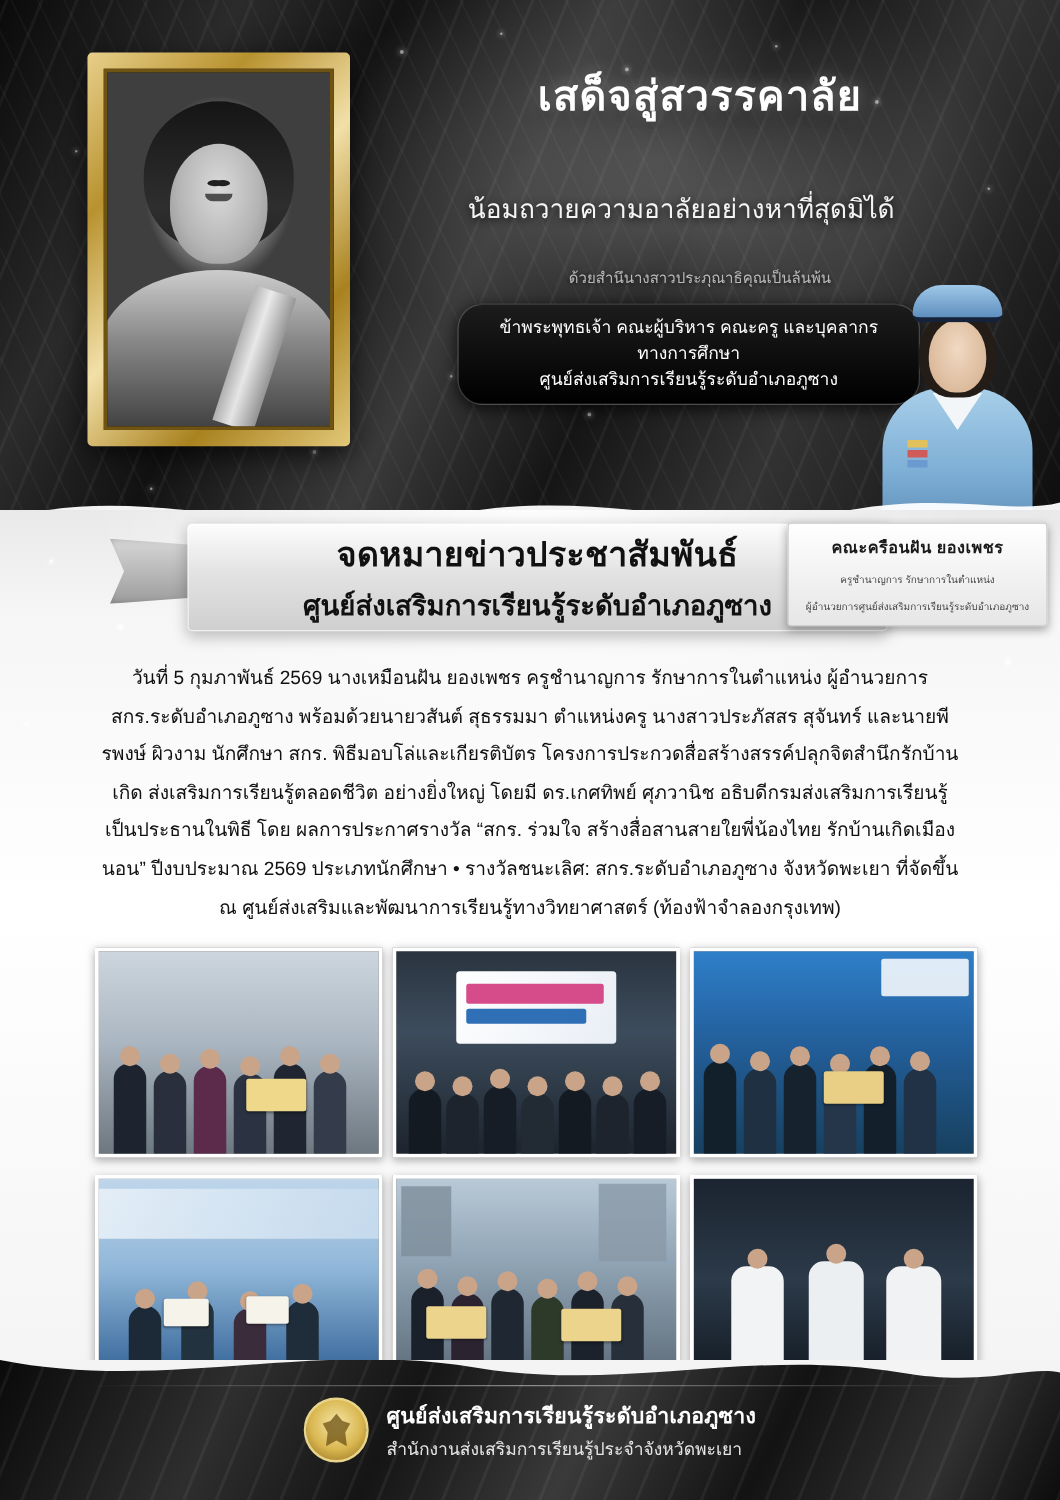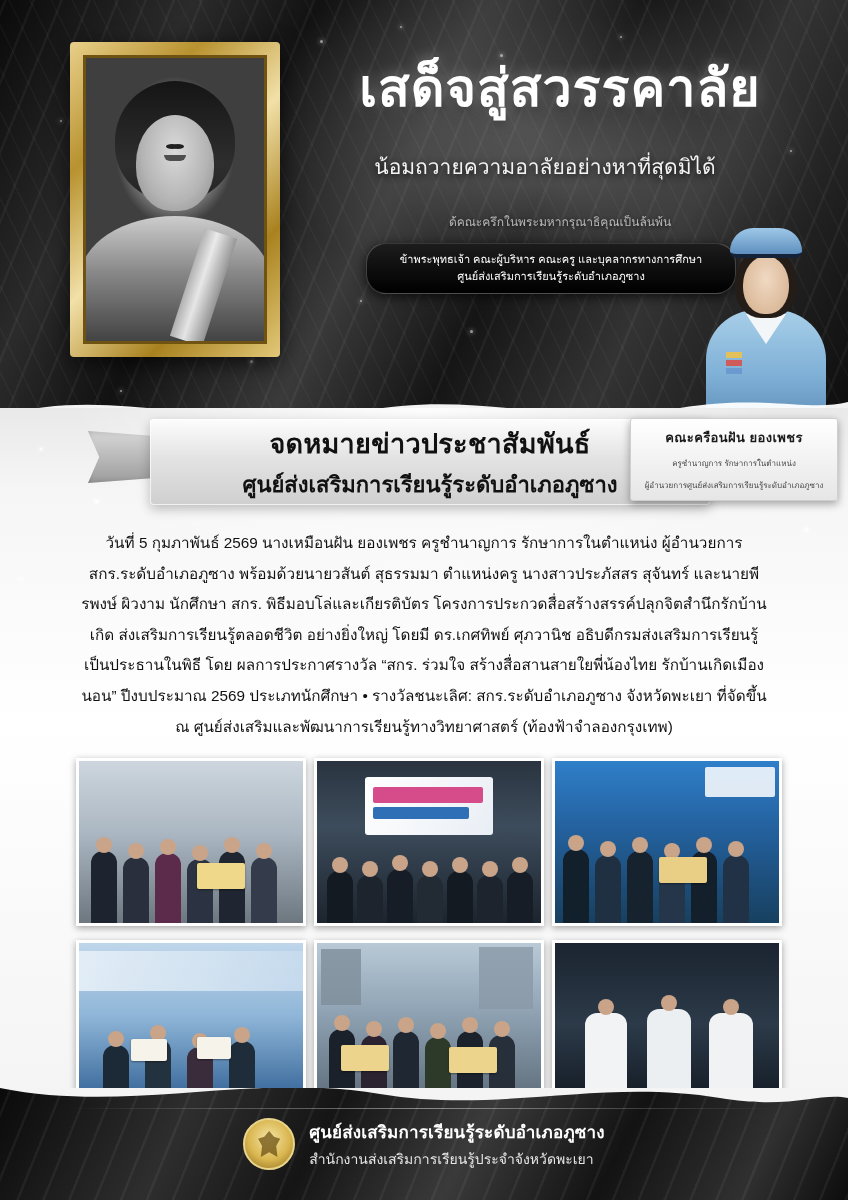"เสด็จสู่สวรรคาลัย" .headline-main { font-size: 52px -> 33px }
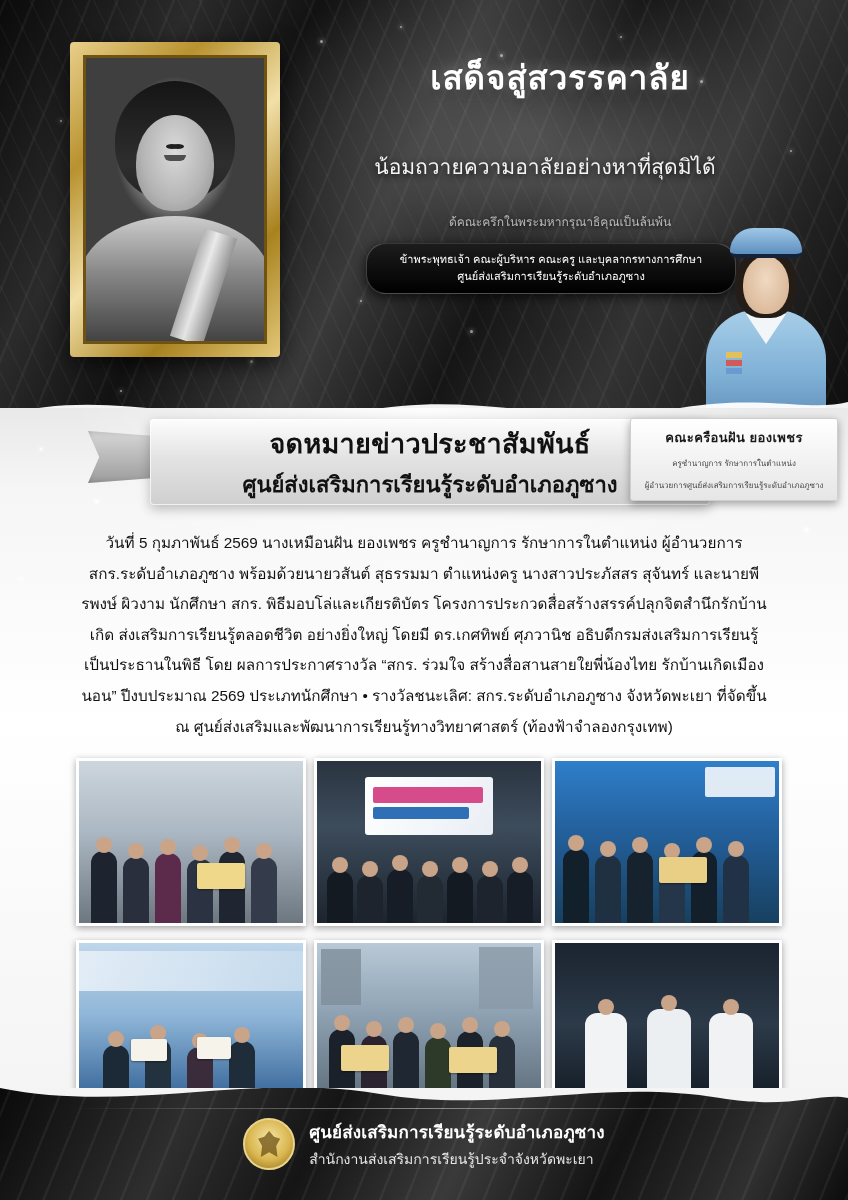"ด้คณะครึกในพระมหากรุณาธิคุณเป็นล้นพ้น" div.headline-sub3 { text: ด้คณะครึกในพระมหากรุณาธิคุณเป็นล้นพ้น -> ด้วยสำนึนางสาวประภุณาธิคุณเป็นล้นพ้น }
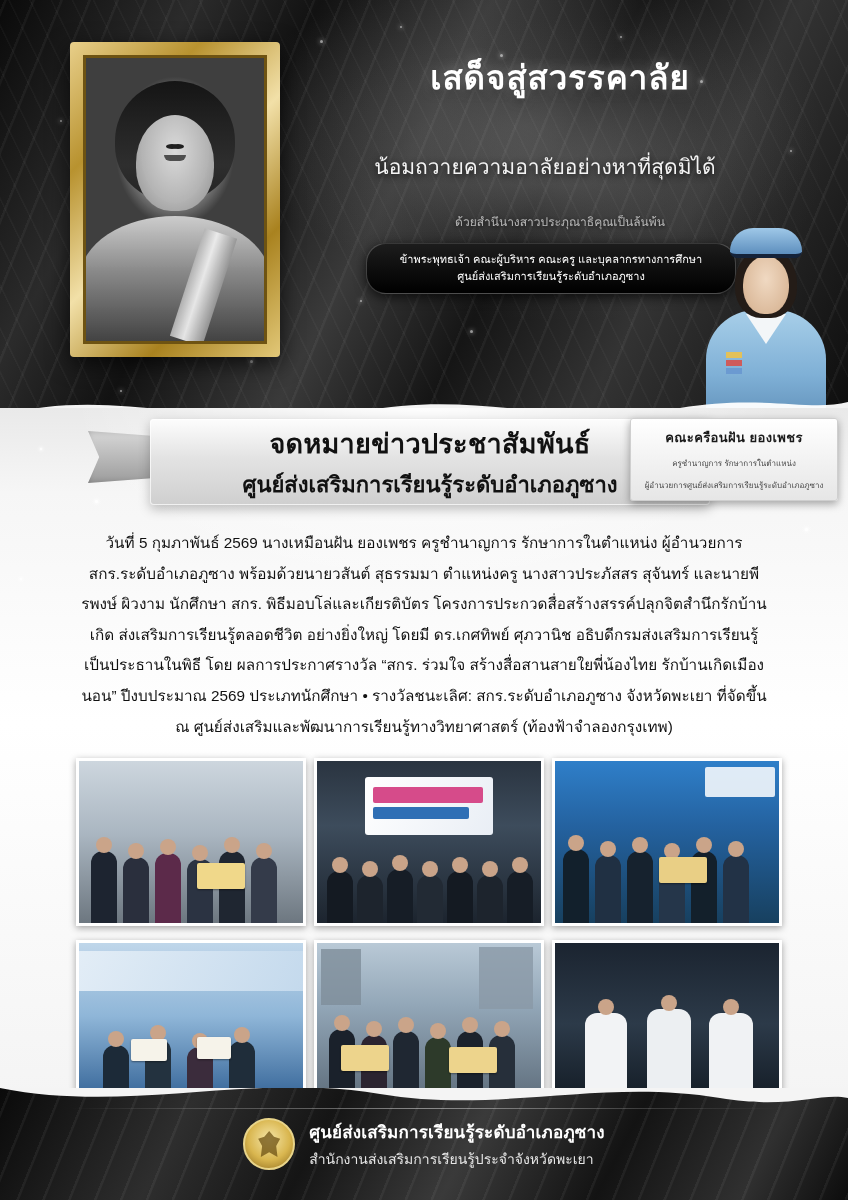"ข้าพระพุทธเจ้า คณะผู้บริหาร คณะครู" .pill-credit div { font-size: 11px -> 14px }
